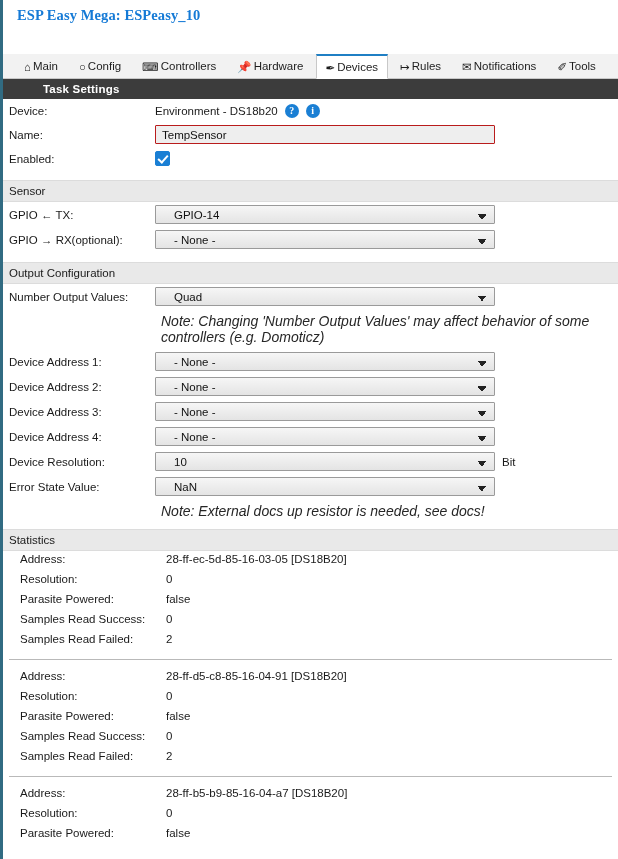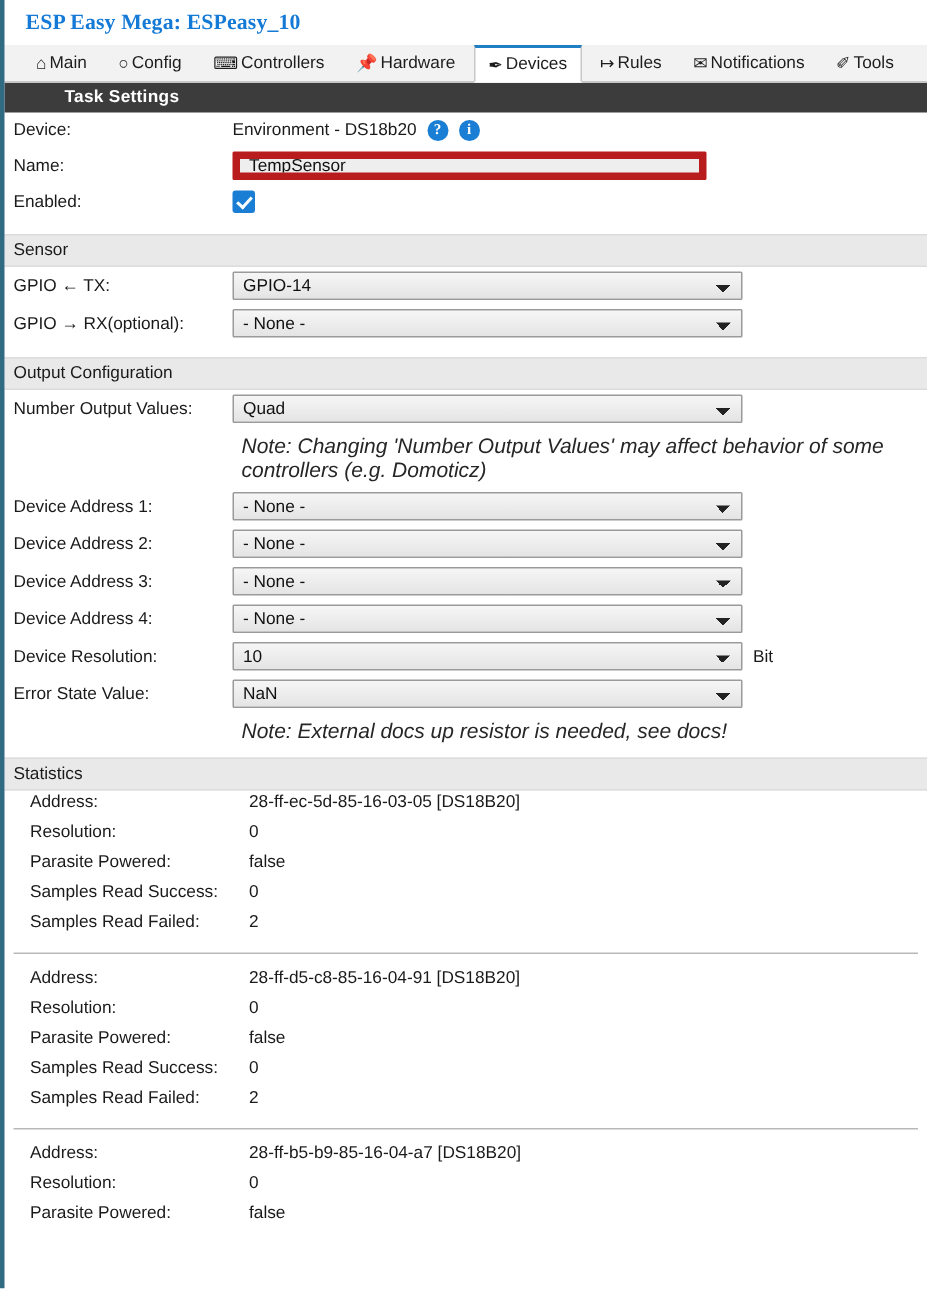"⌂ Main ○ Config ⌨" .tabbar { margin-top: none -> 24px }
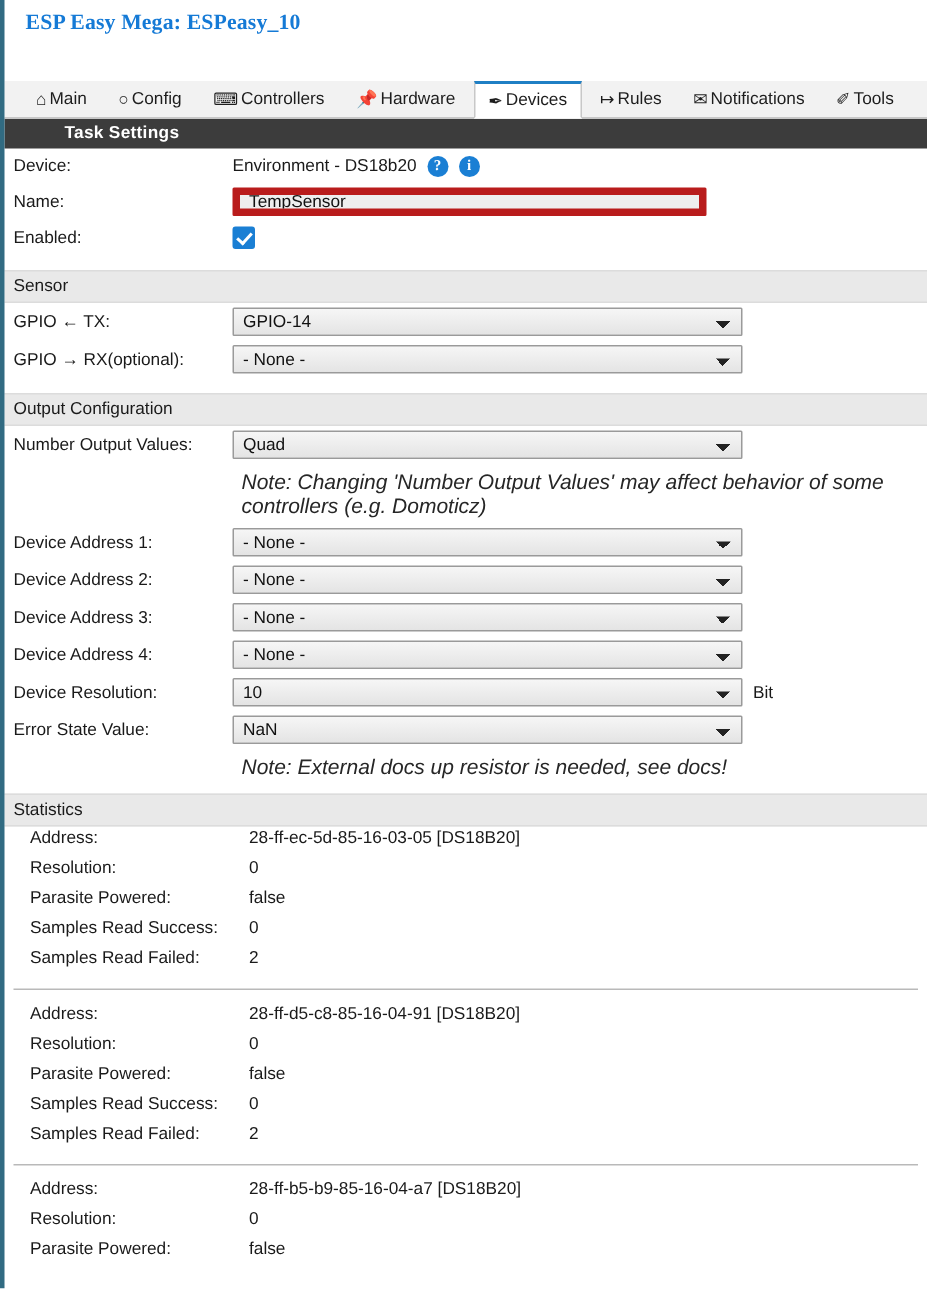"TempSensor" input.txt { border: 5px solid #b91c1c -> 1px solid #b91c1c; width: 316px -> 340px }
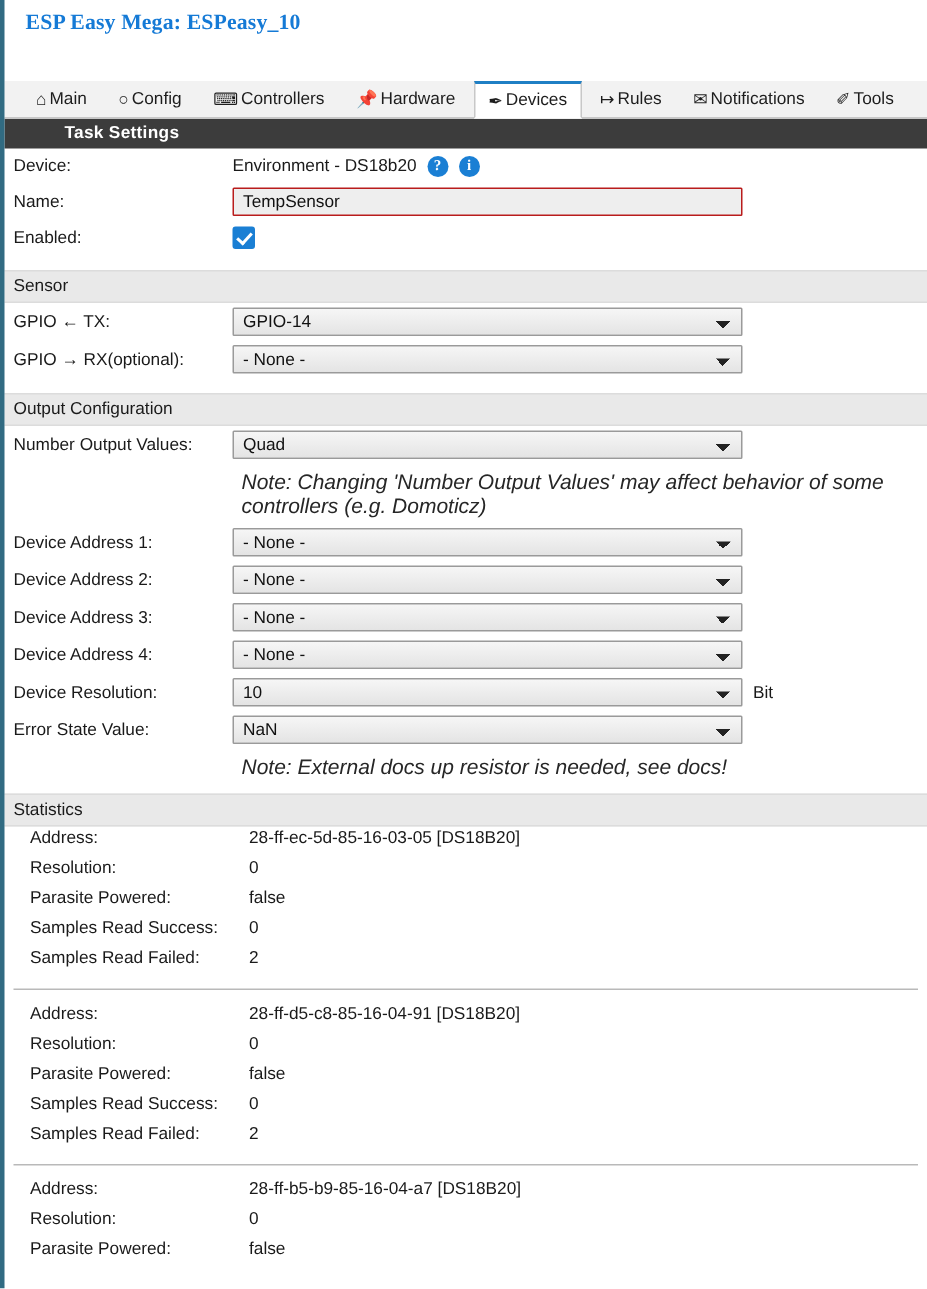"GPIO-14" select.sel { padding: 0 18px 0 6px -> 0 18px 0 18px }
